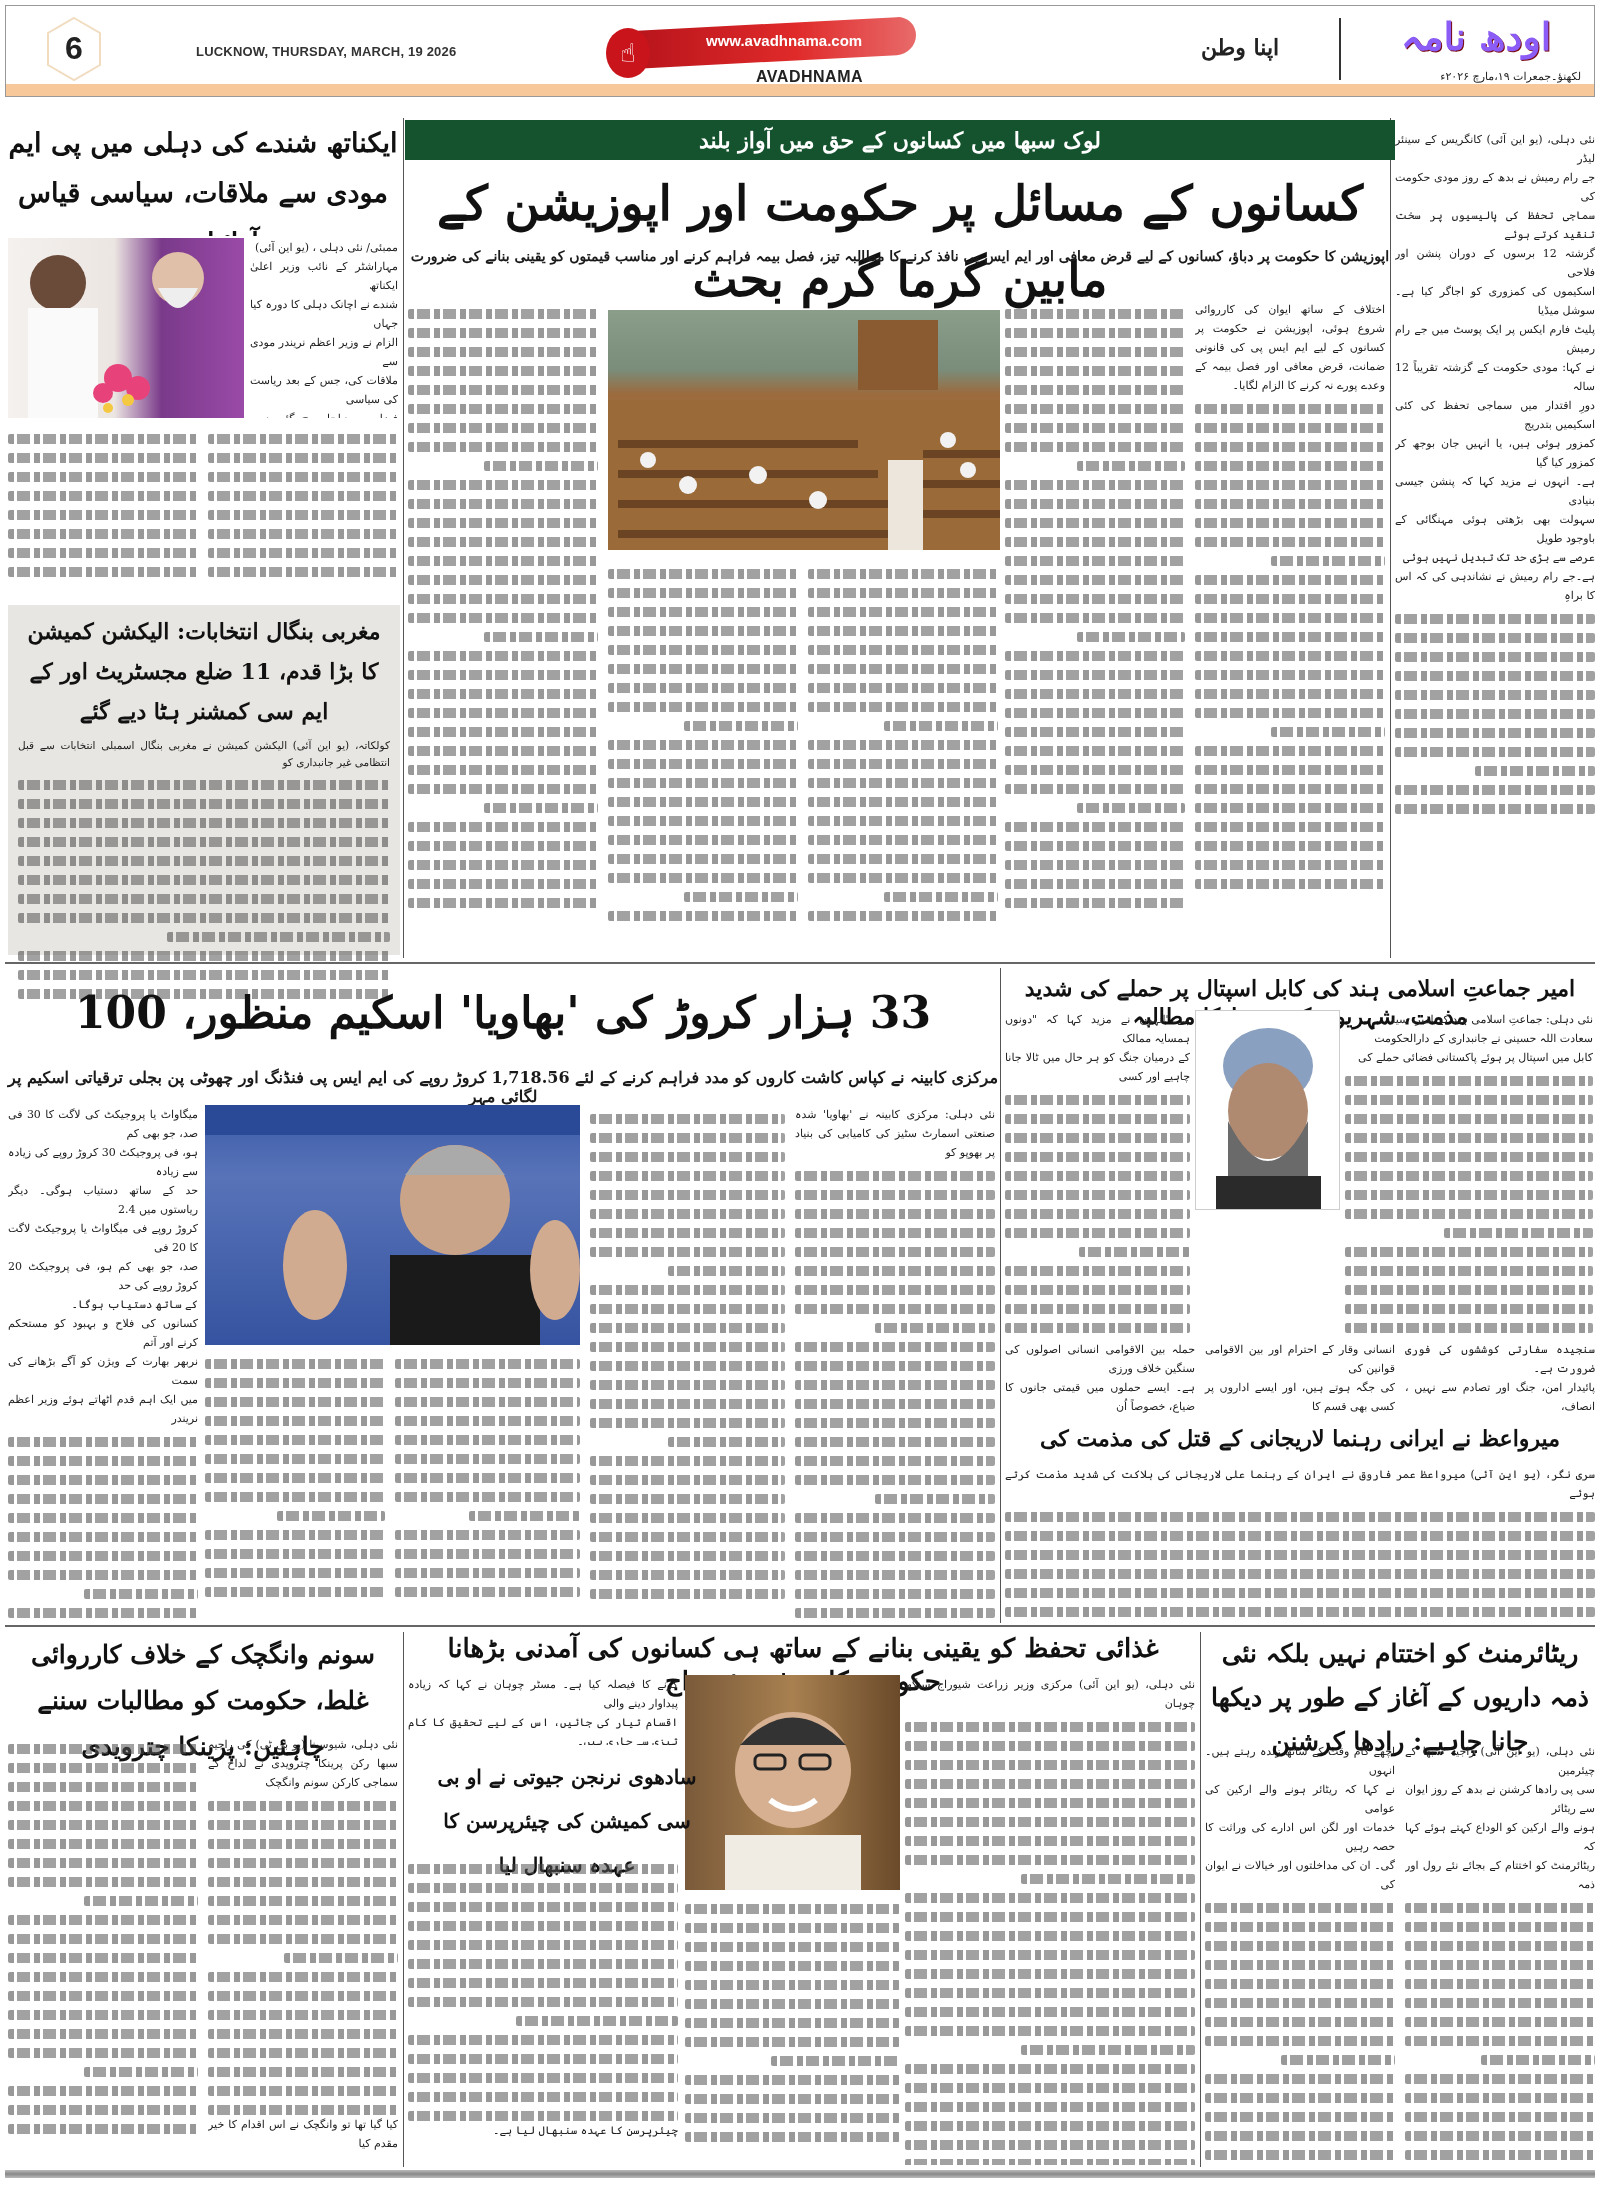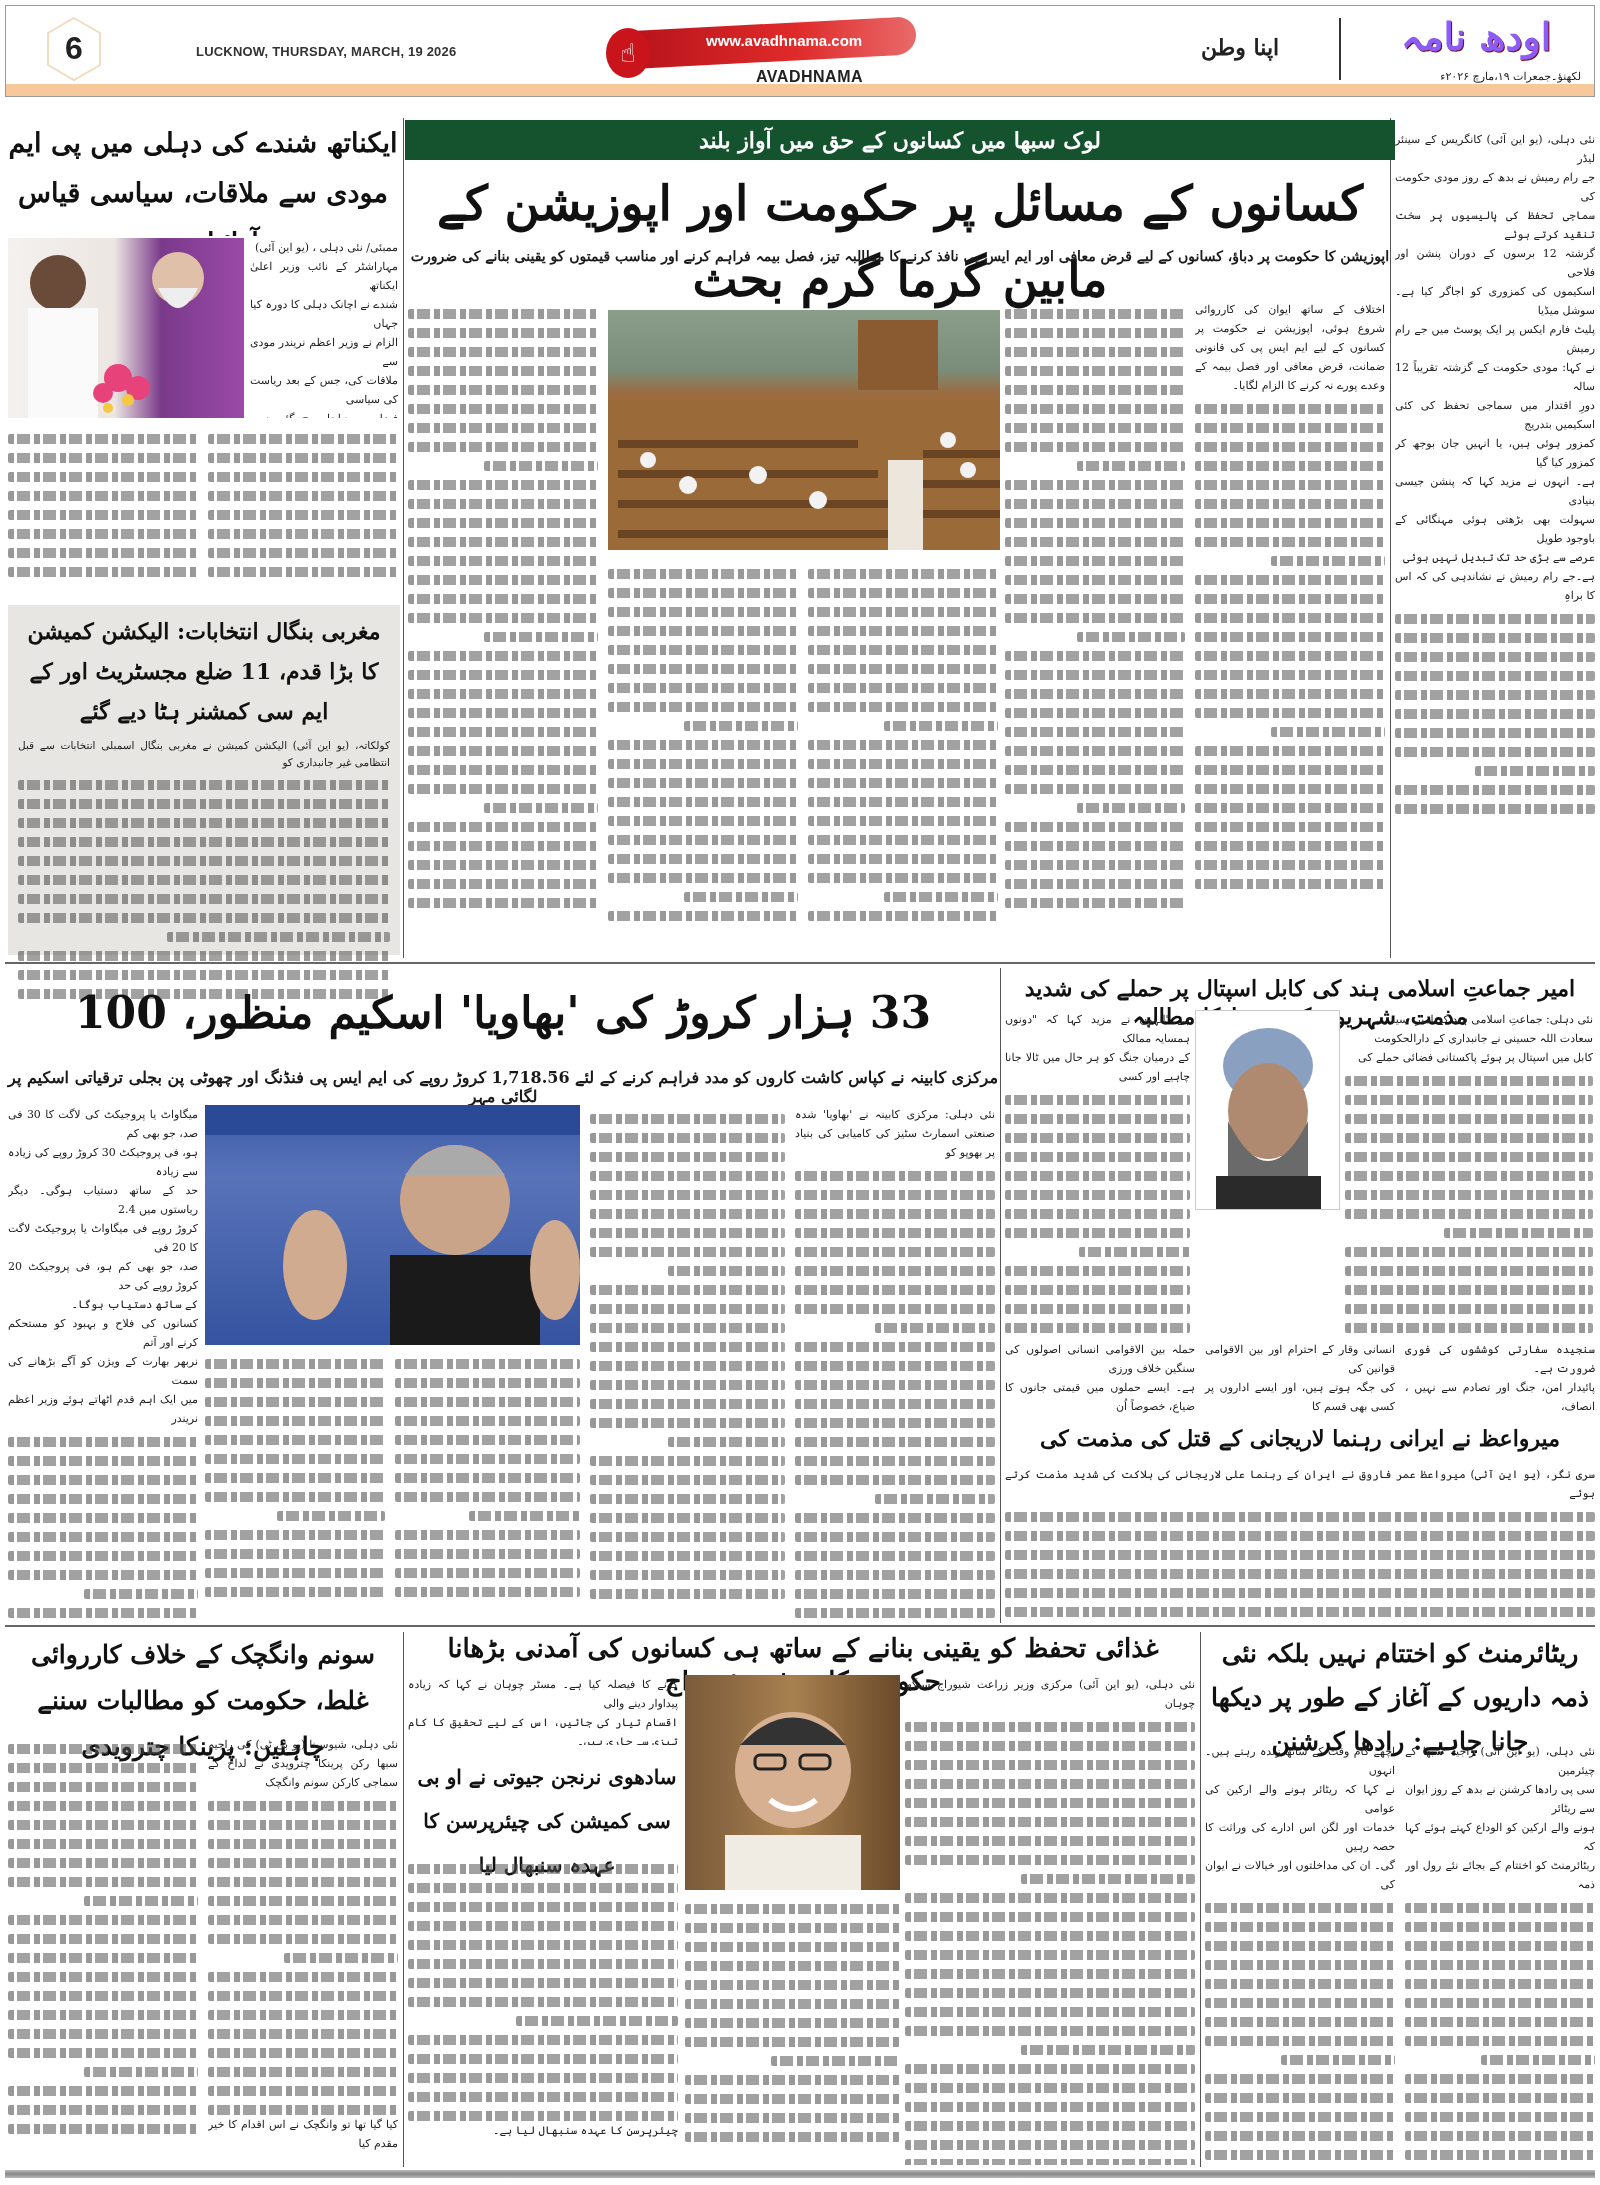"سادھوی نرنجن جیوتی نے او" div.urdu { left: 412px -> 432px }
